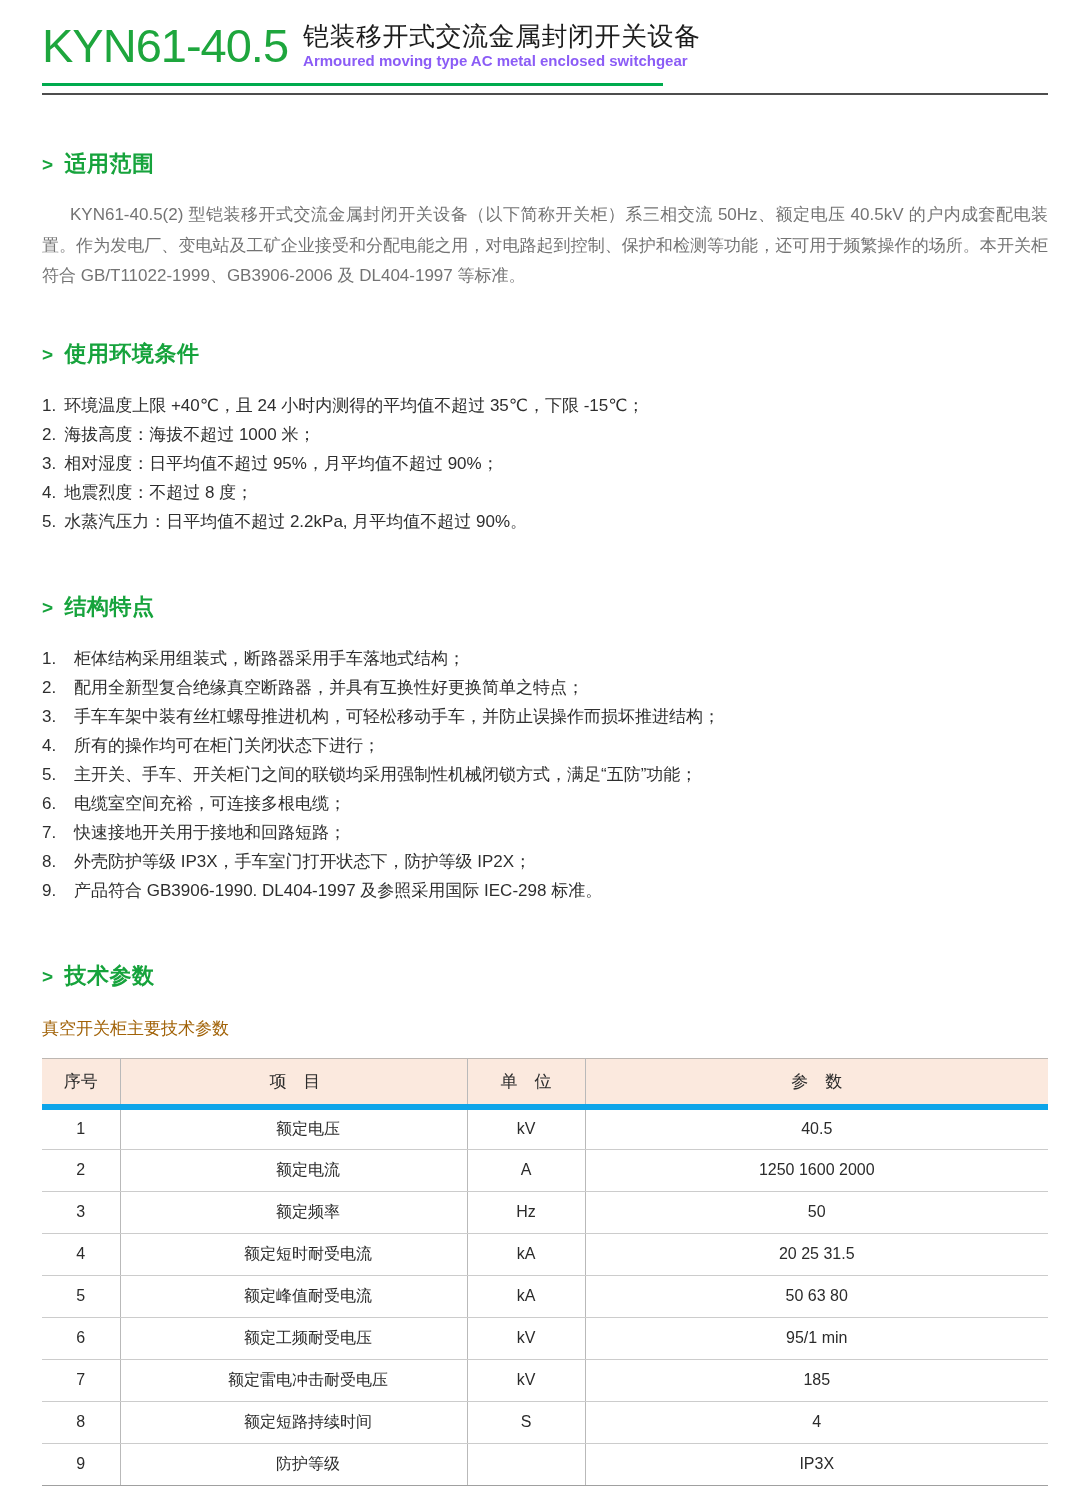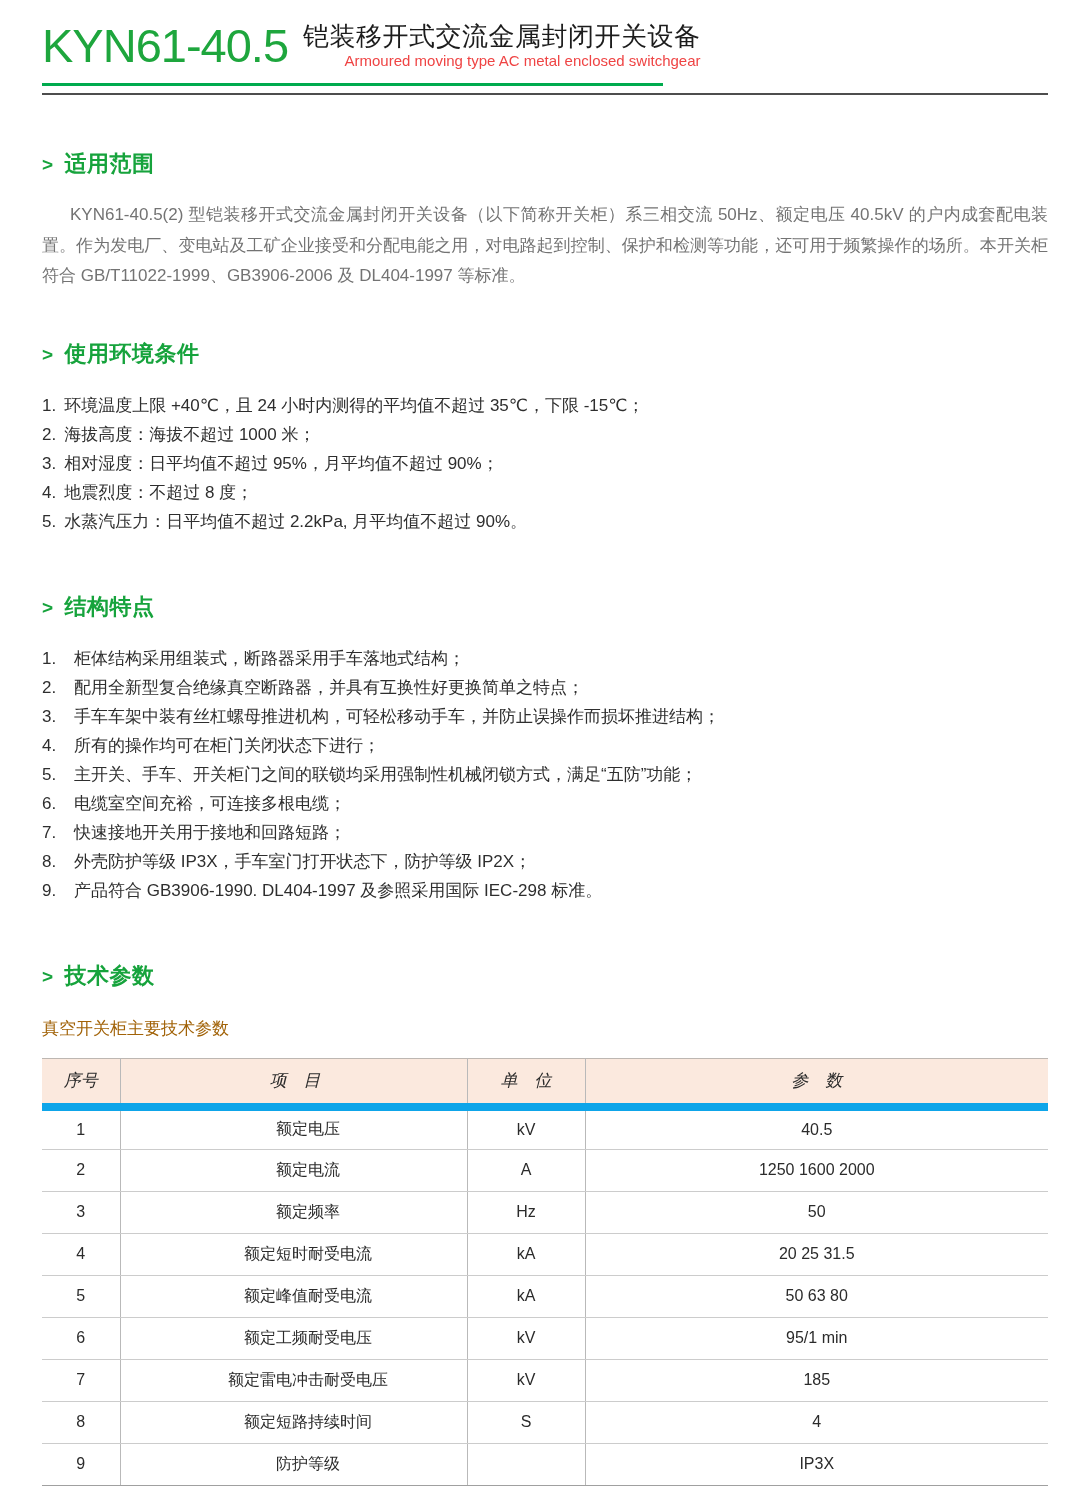"KYN61-40.5" .head-row { text-align: right -> none }
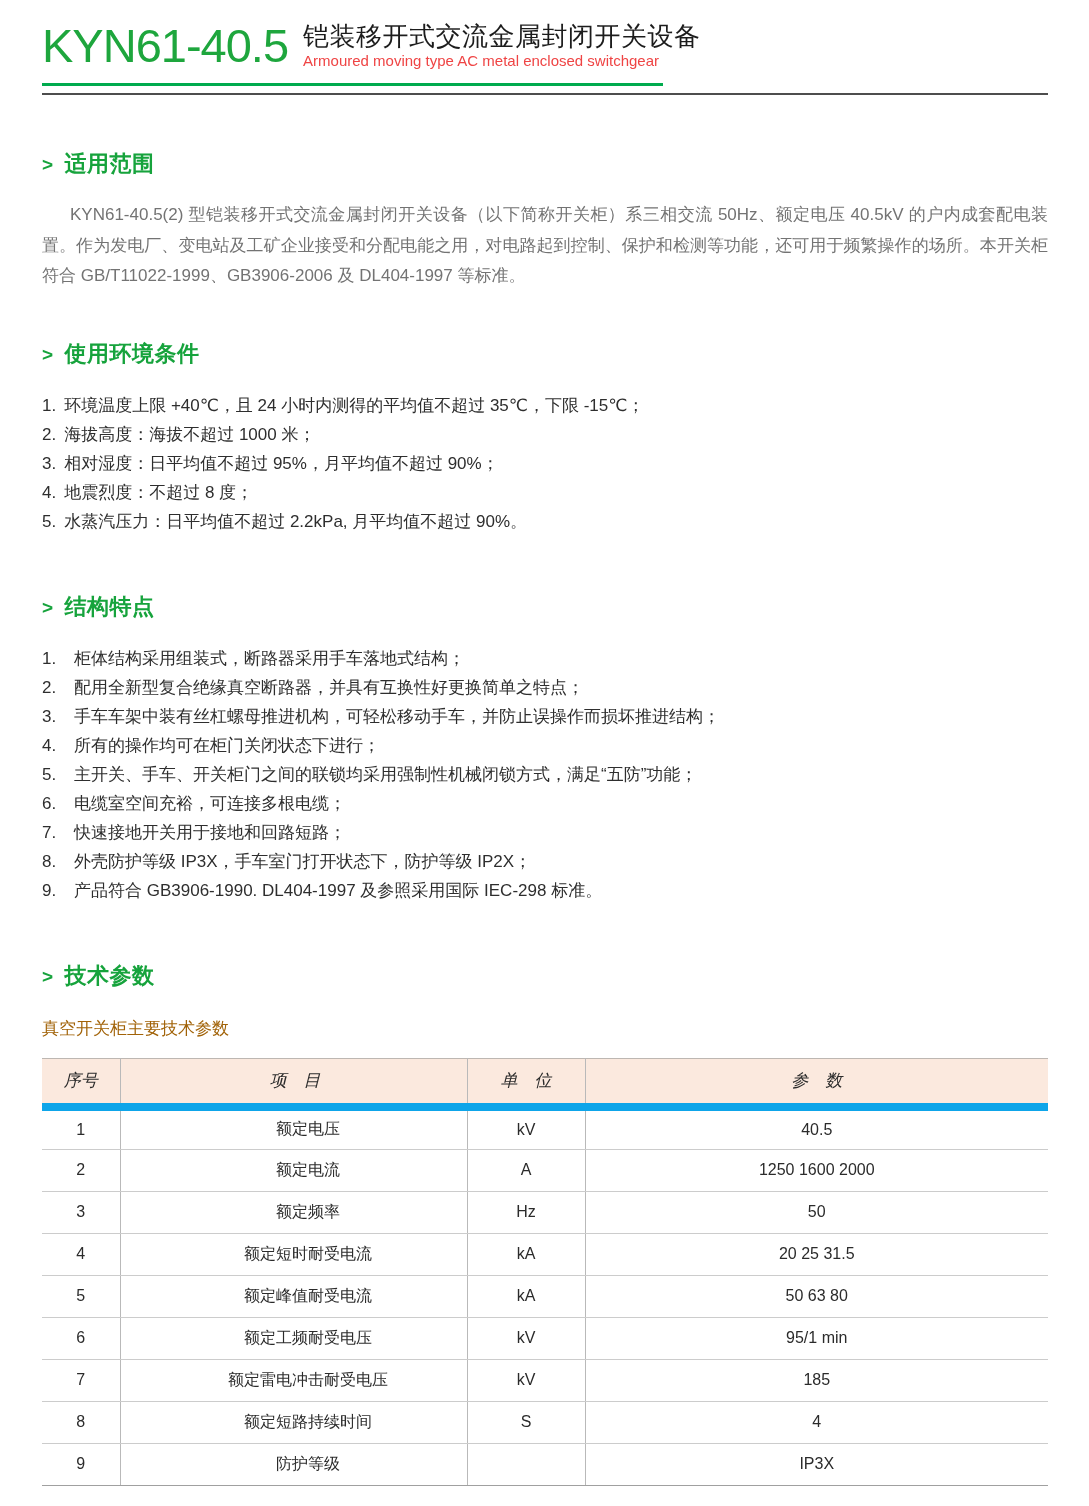"Armoured moving type AC metal" .title-en { color: #ef4444 -> #8b5cf6; font-weight: 400 -> 700 }
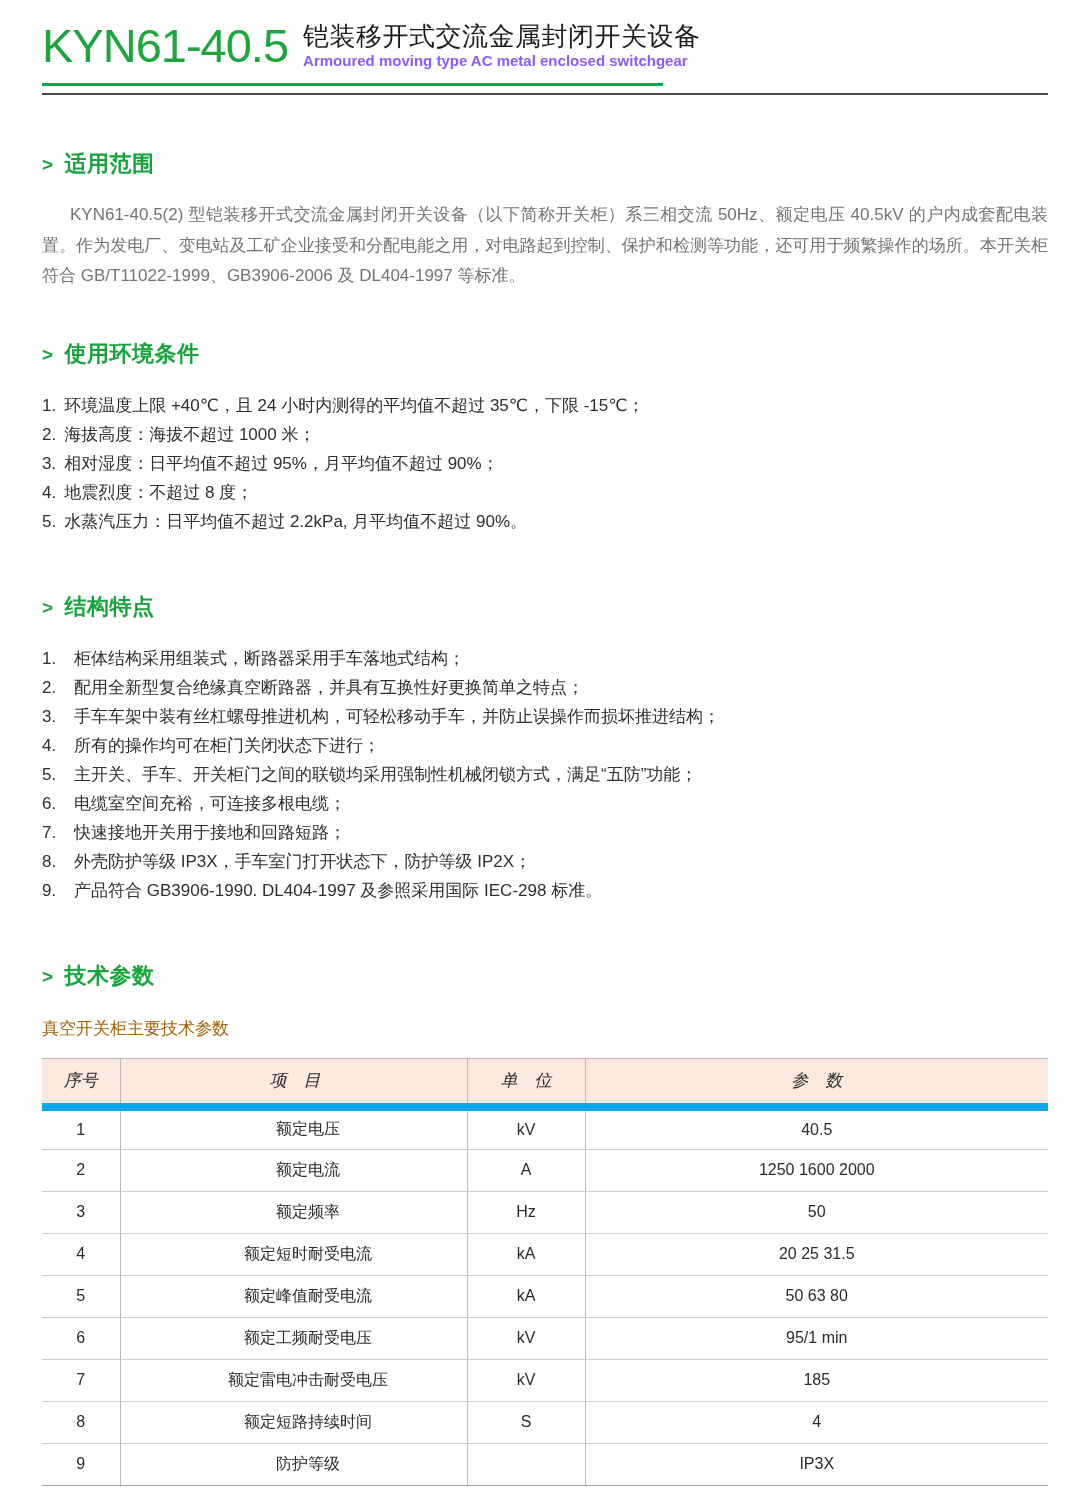"序号" table.params-table th { border-bottom: 8px solid #0ea5e9 -> 6px solid #0ea5e9; font-style: italic -> none }
